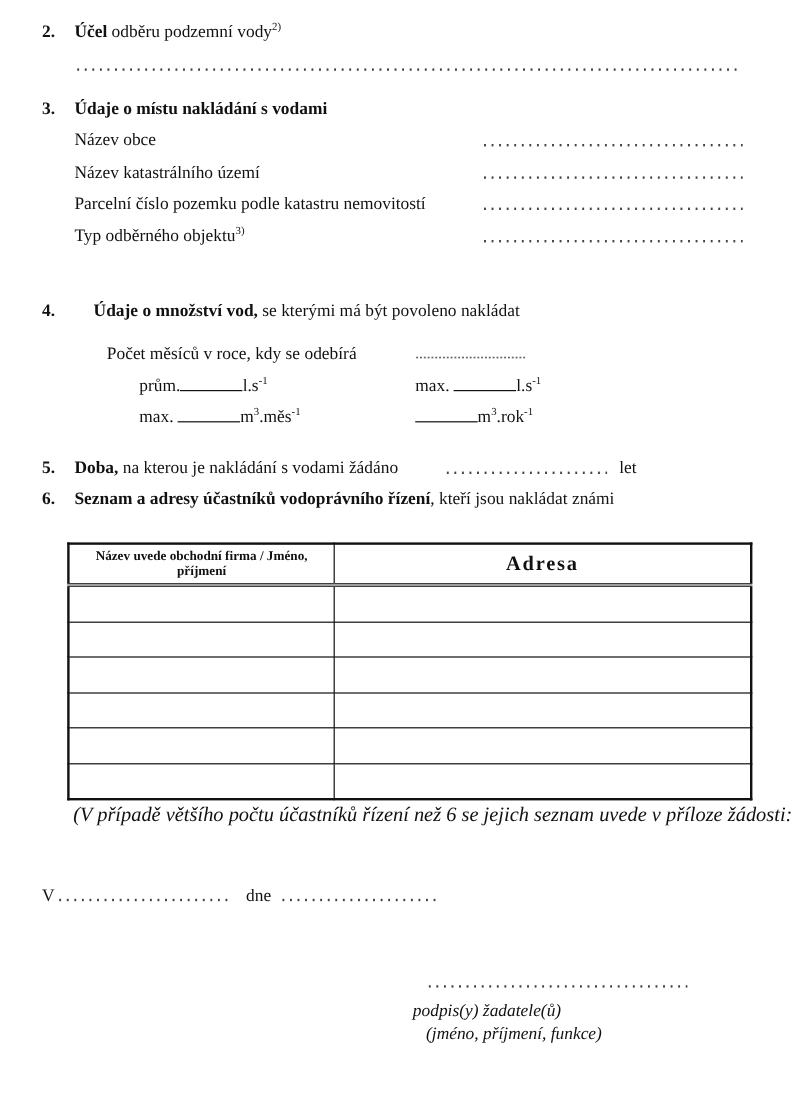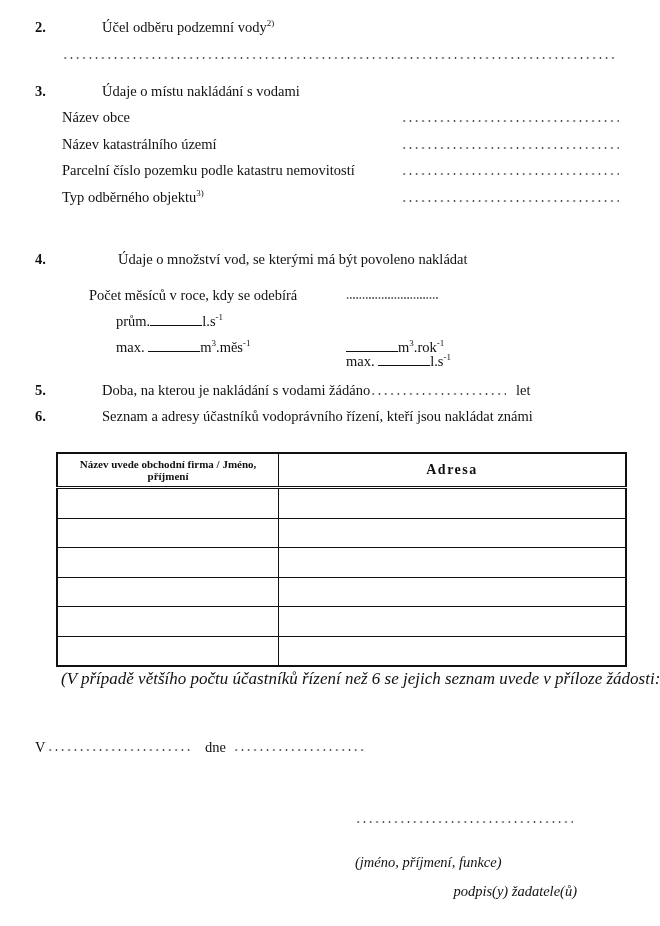"Účel" b, .b { font-weight: normal -> bold; margin-left: 40px -> none }
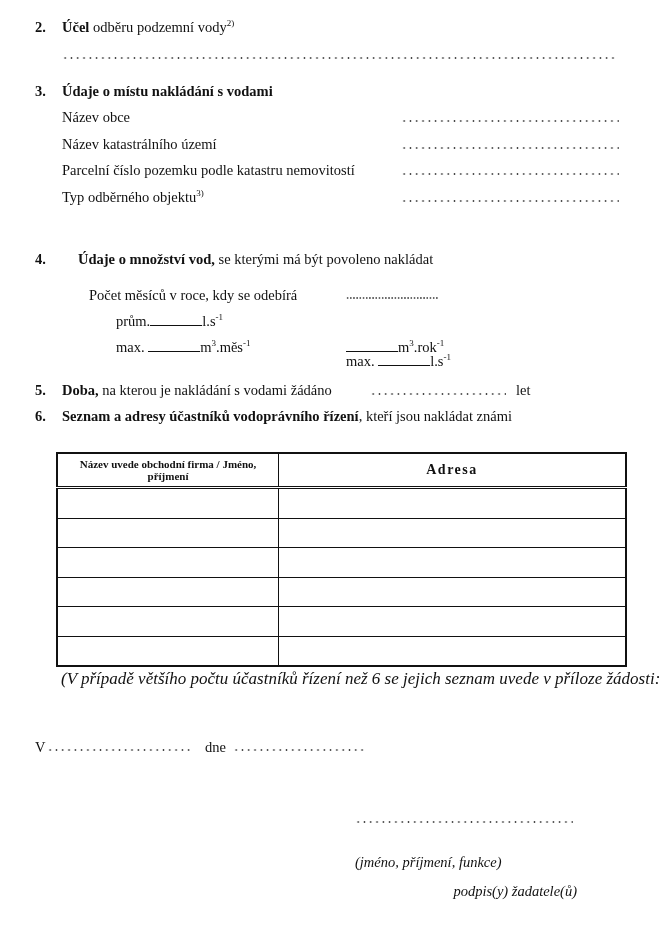"max. l.s-1" div.abs { margin-top: 40px -> none }
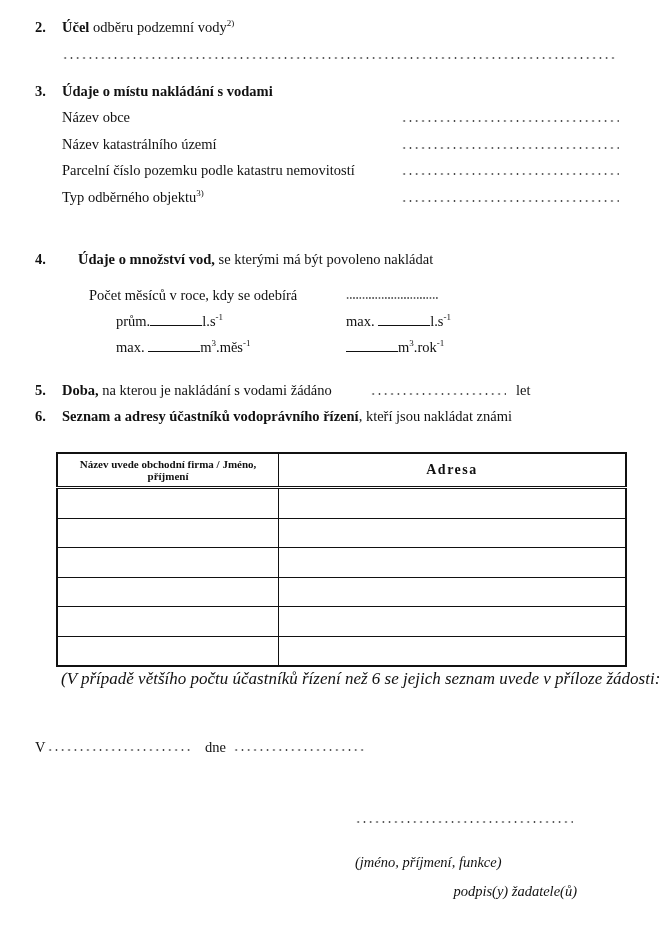"Adresa" table.parts th.c2 { font-size: 14px -> 17px }
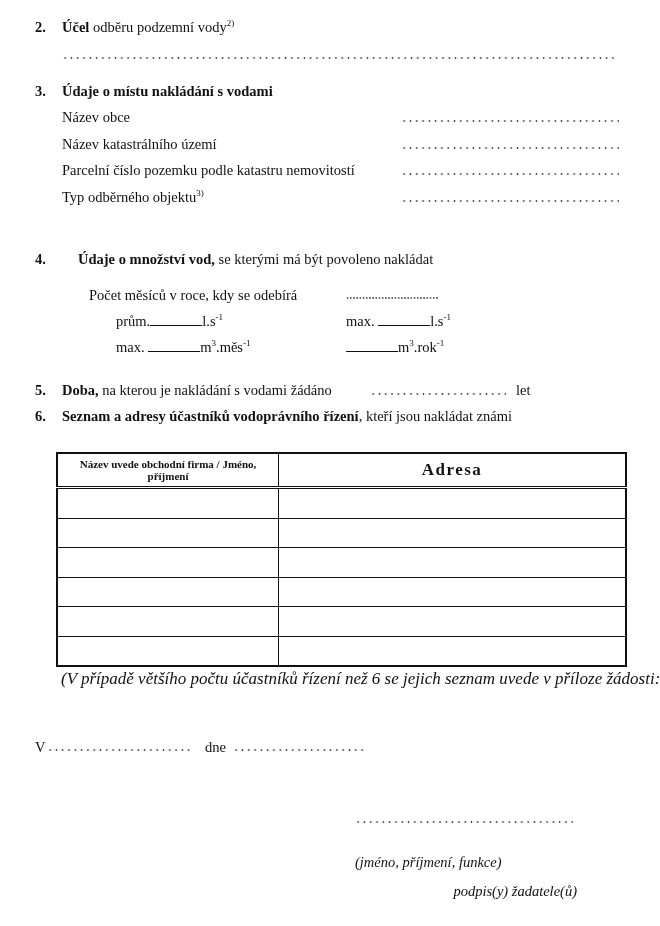"podpis(y) žadatele(ů)" div.abs { left: 359px -> 344px; margin-top: 48px -> none; text-align: right -> left }
